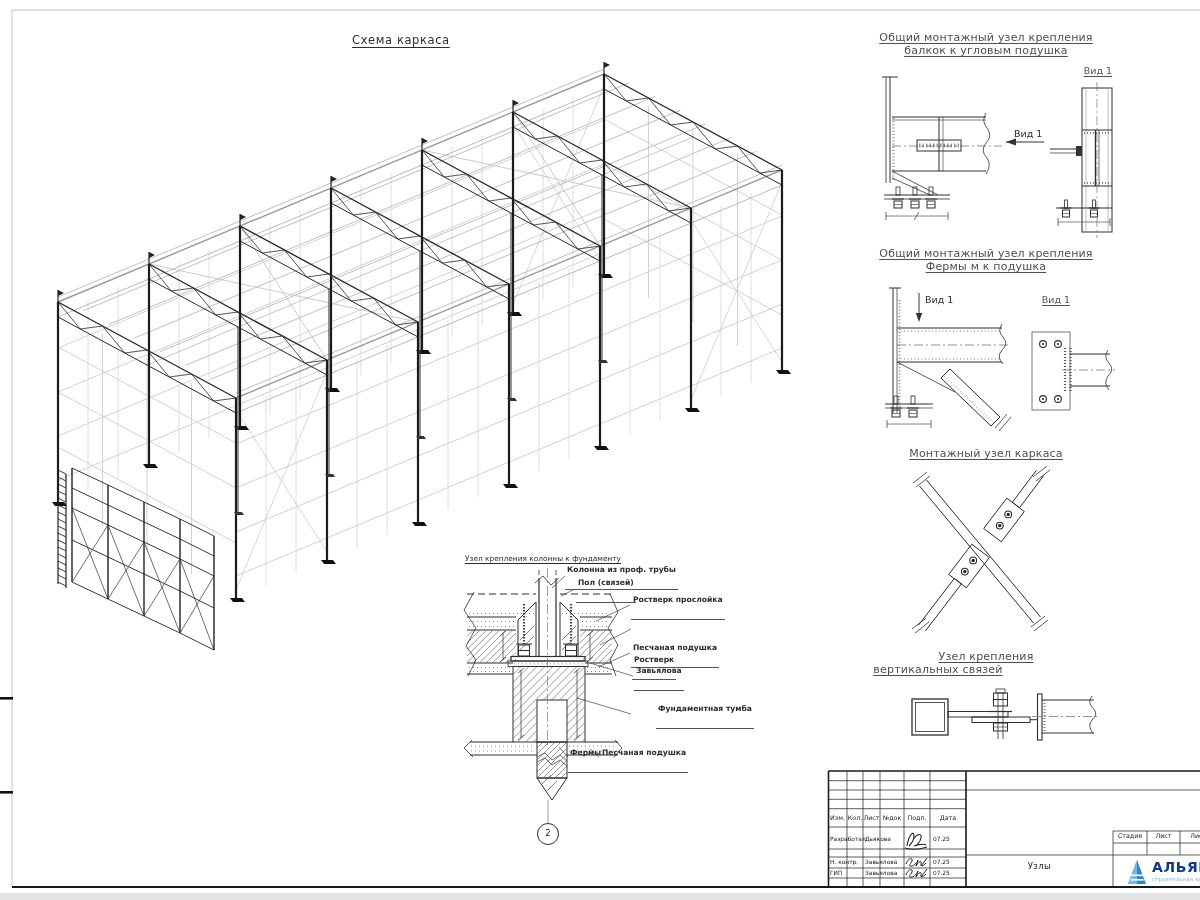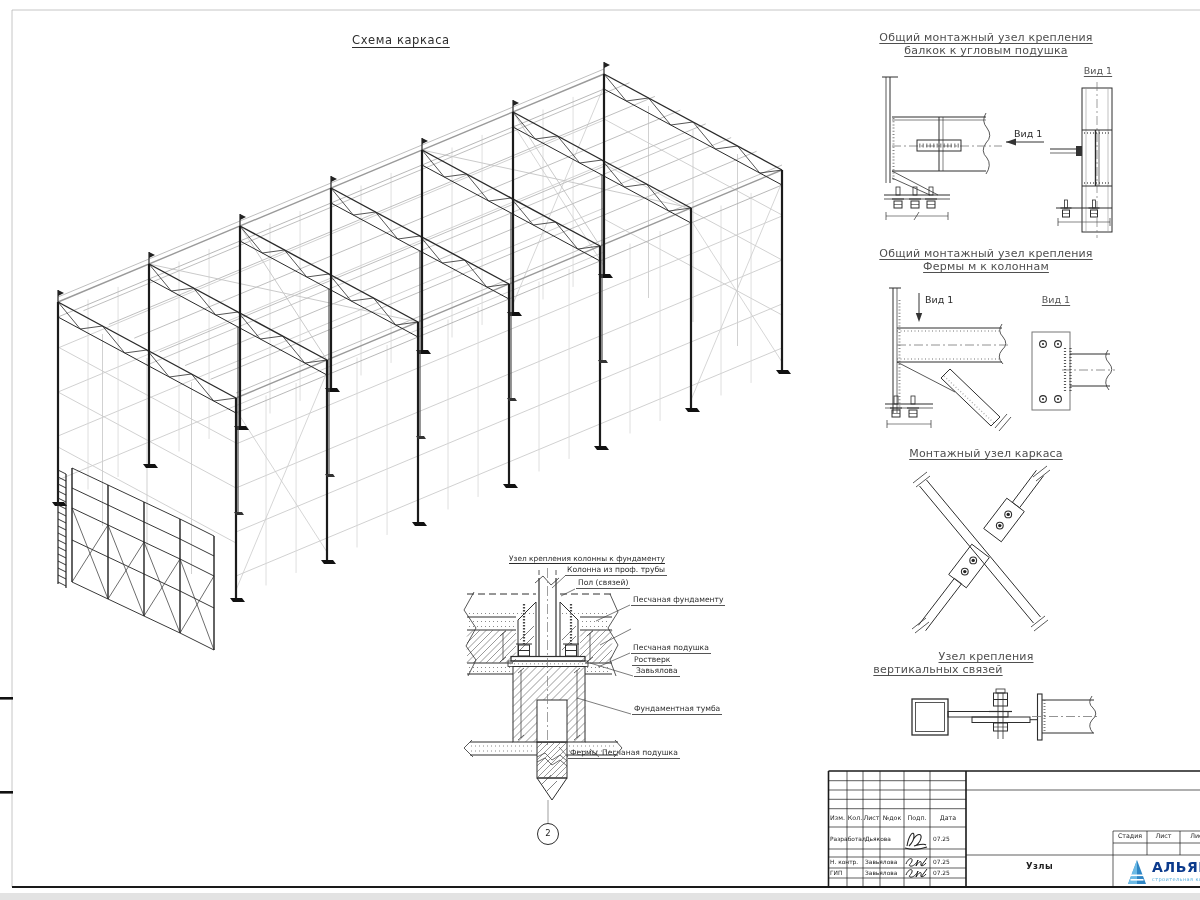"Фермы м к колоннам" span.lbl { text: колоннам -> подушка }
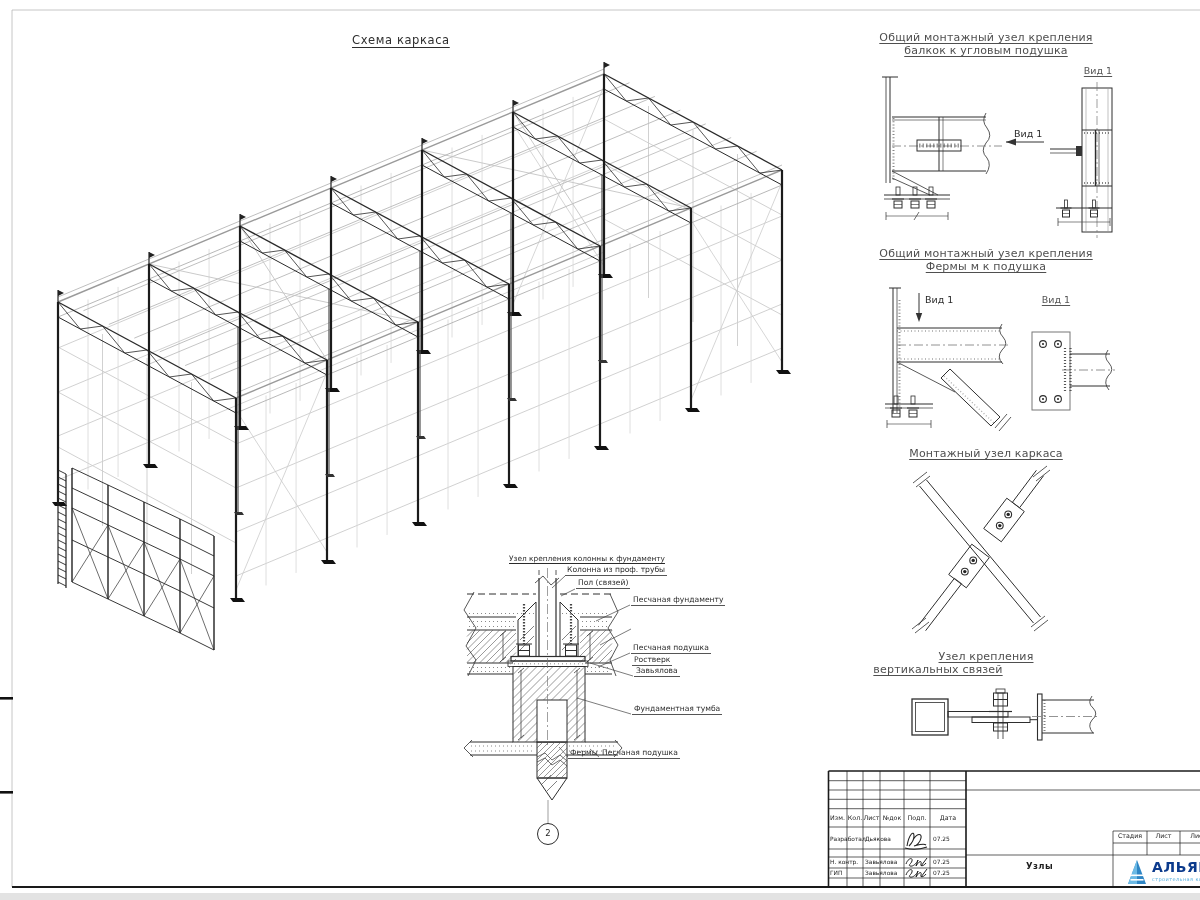"Узел крепления колонны к фундаменту" span.lbl { left: 509px -> 465px }
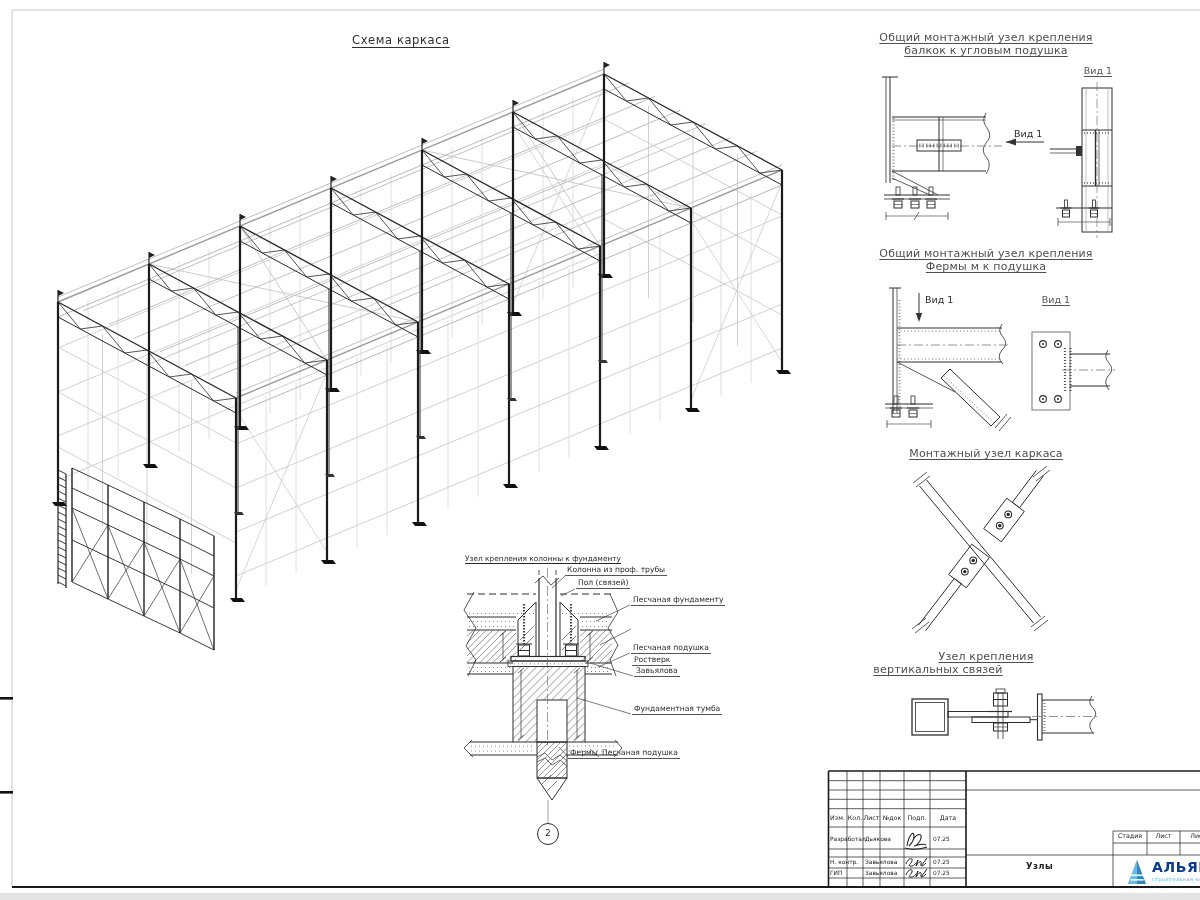"Колонна из проф. трубы" .f-lbl { font-weight: none -> bold; padding: 0 2px 1px 2px -> 0 2px 15px 2px }
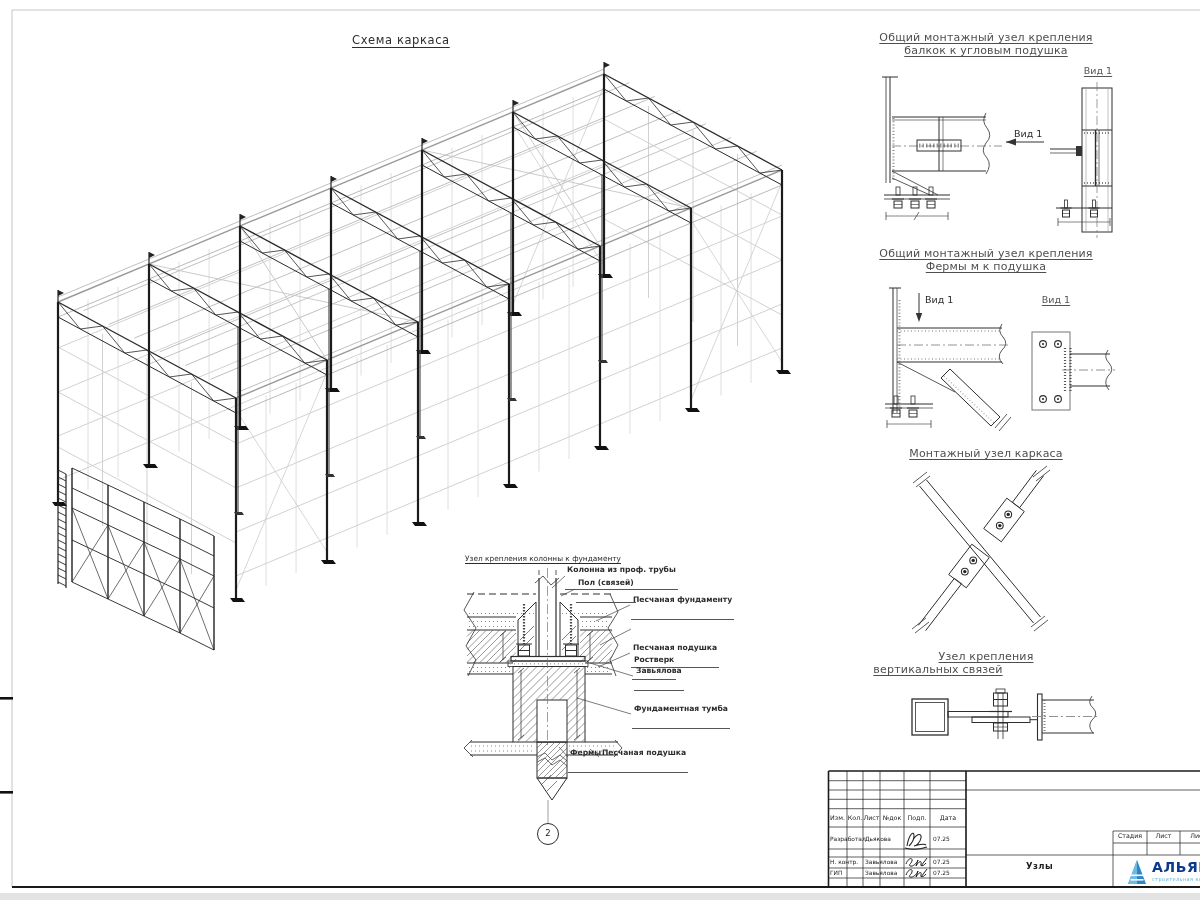"Песчаная фундаменту" span.lbl { text: Песчаная фундаменту -> Ростверк прослойка }
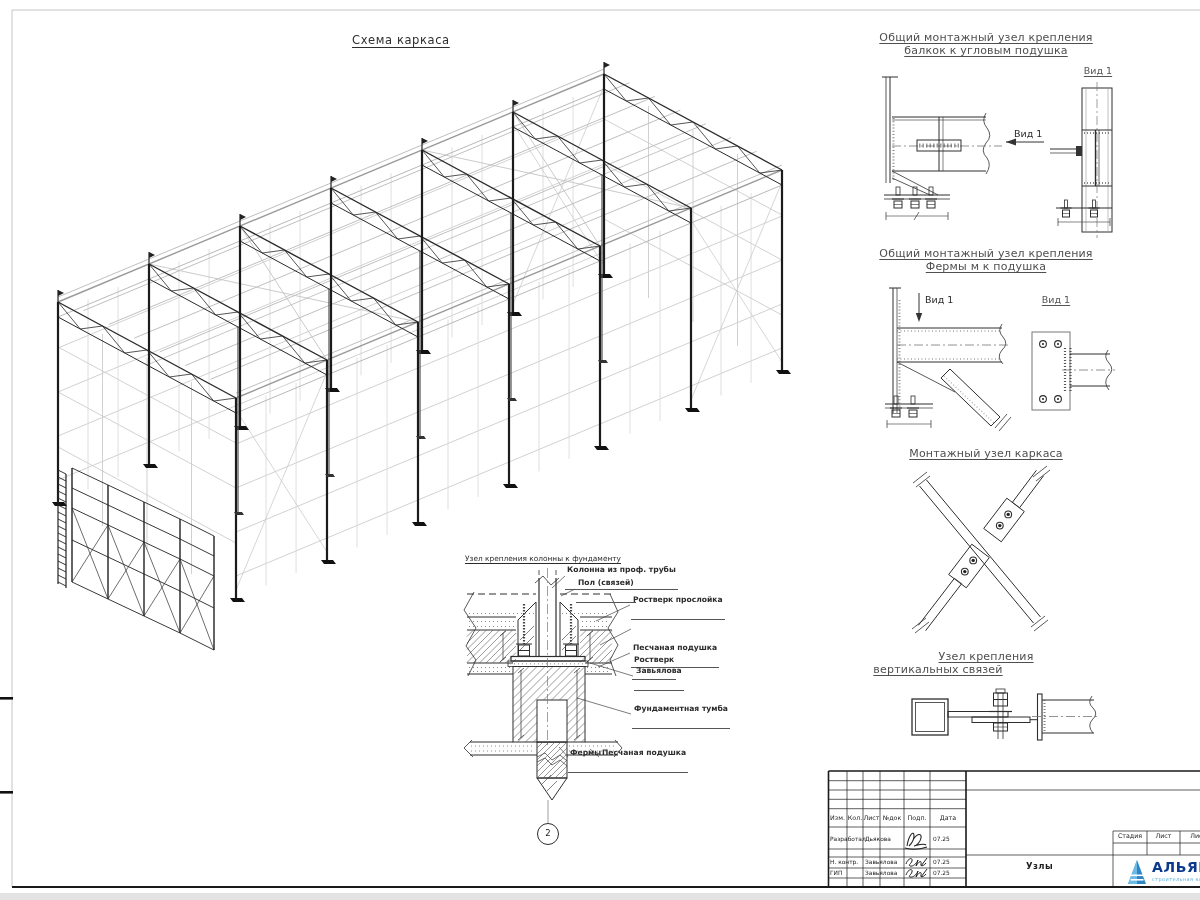"Фундаментная тумба" span.lbl { left: 632px -> 656px }
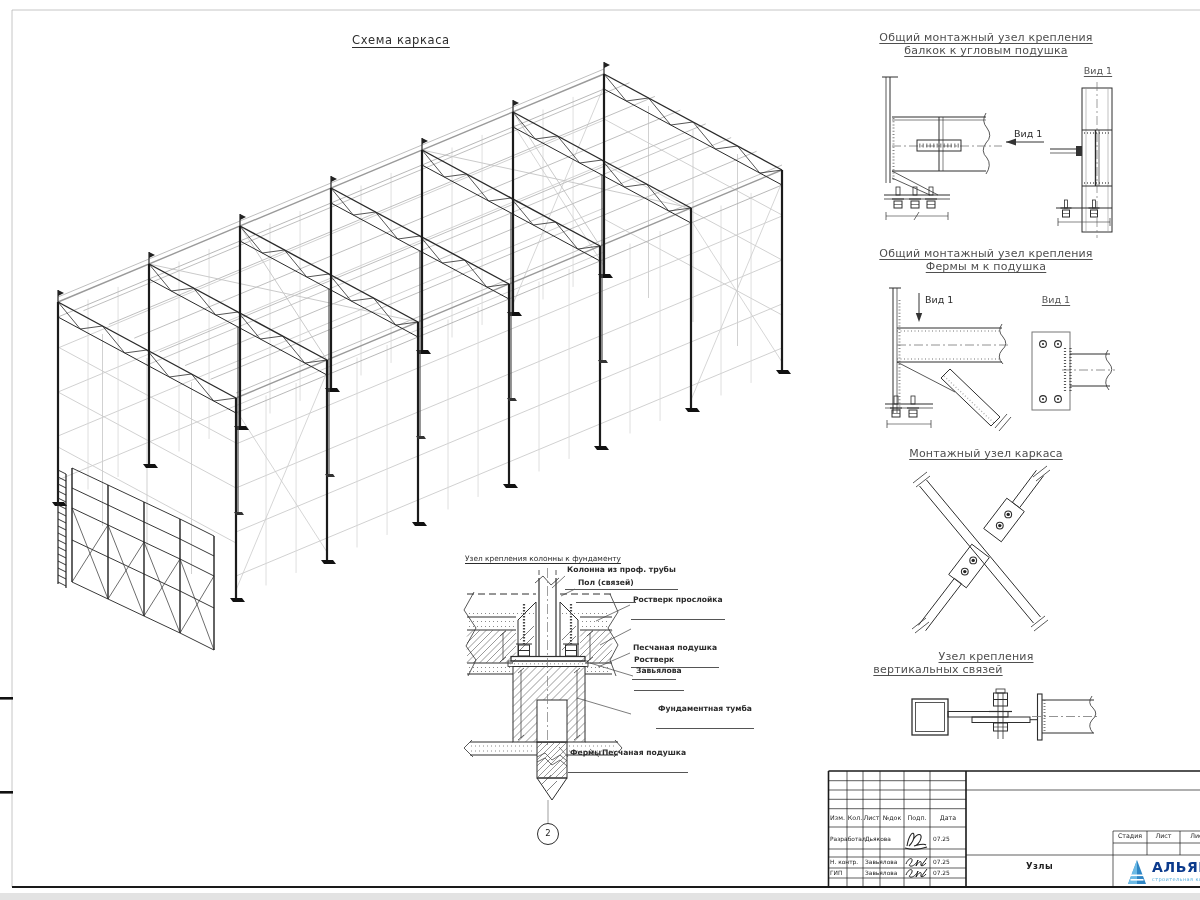"Узлы" .docname { font-weight: bold -> none }
